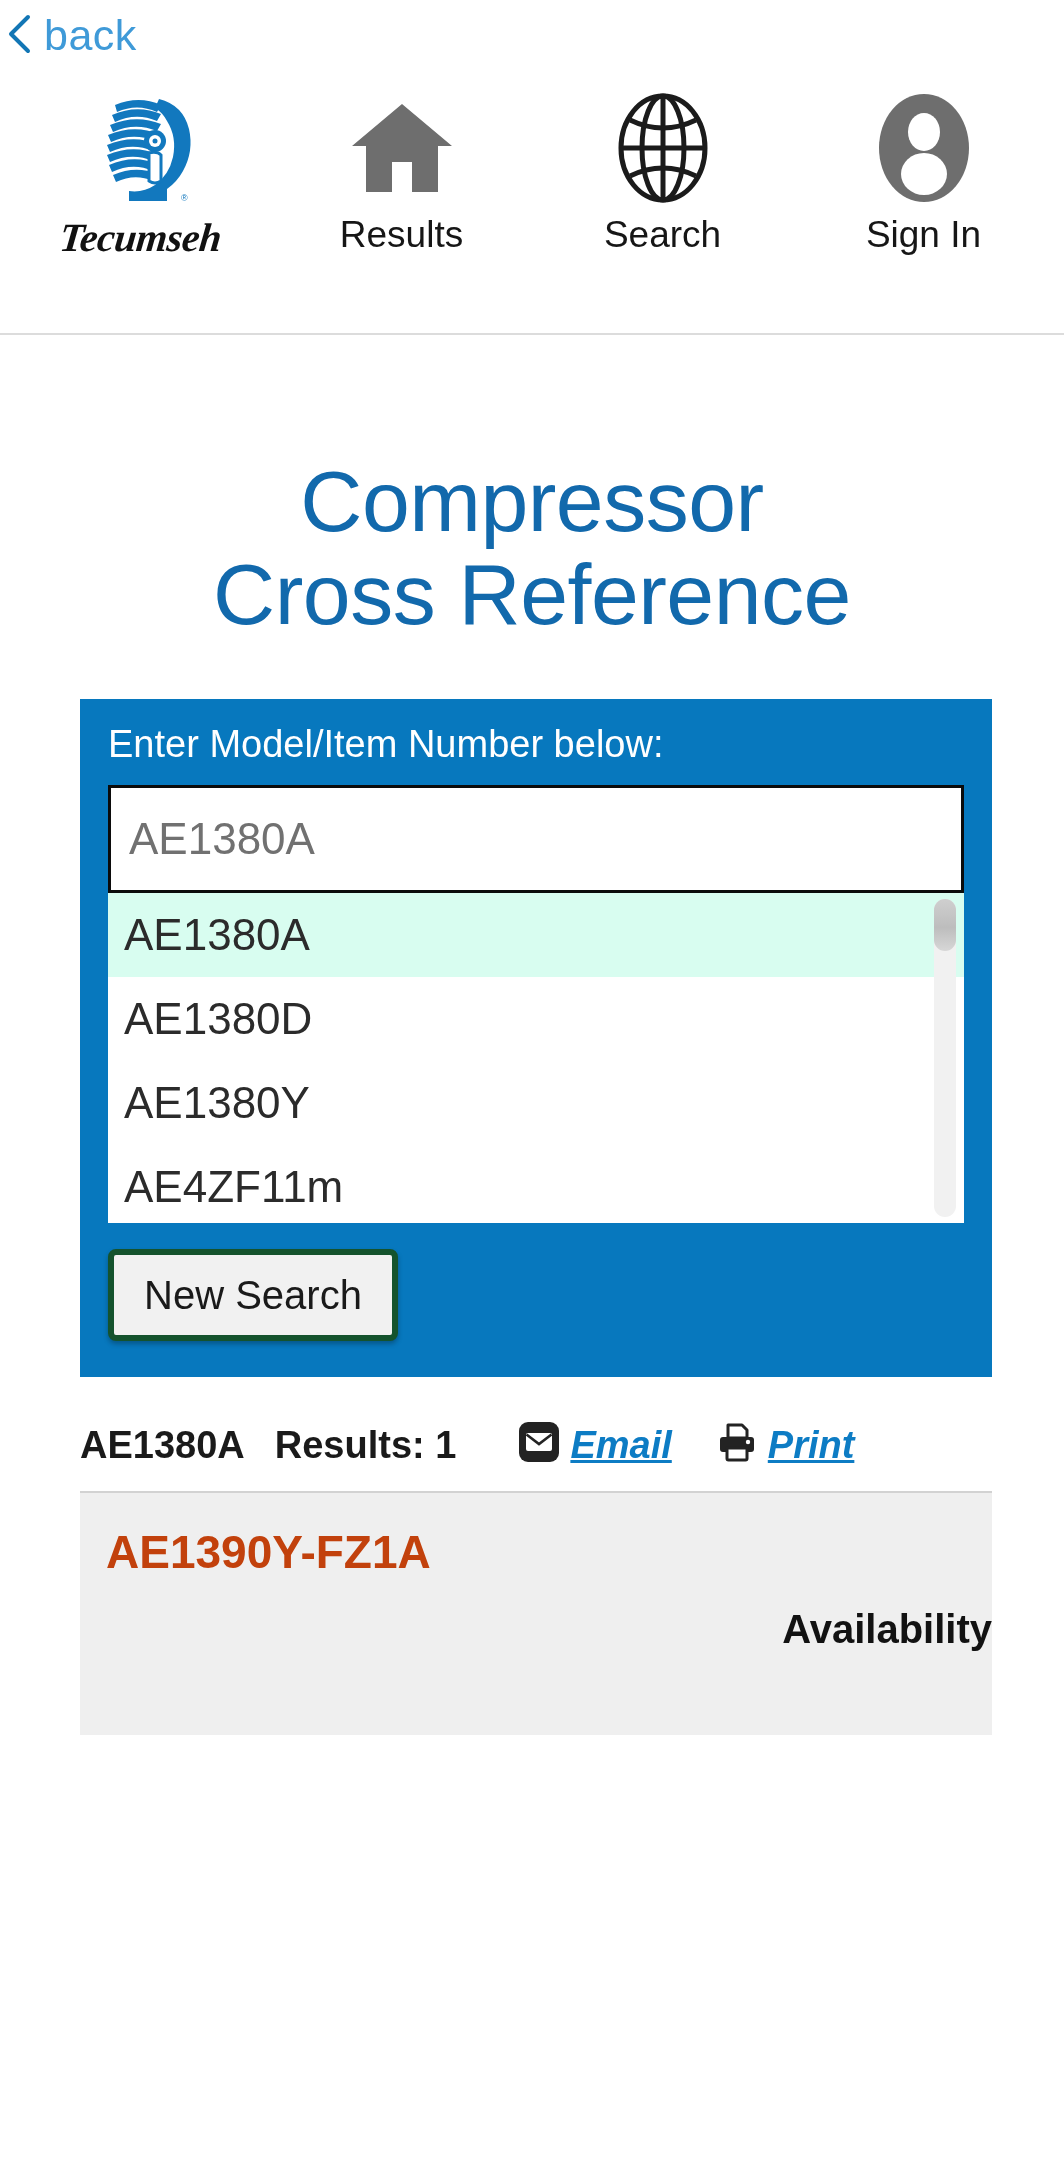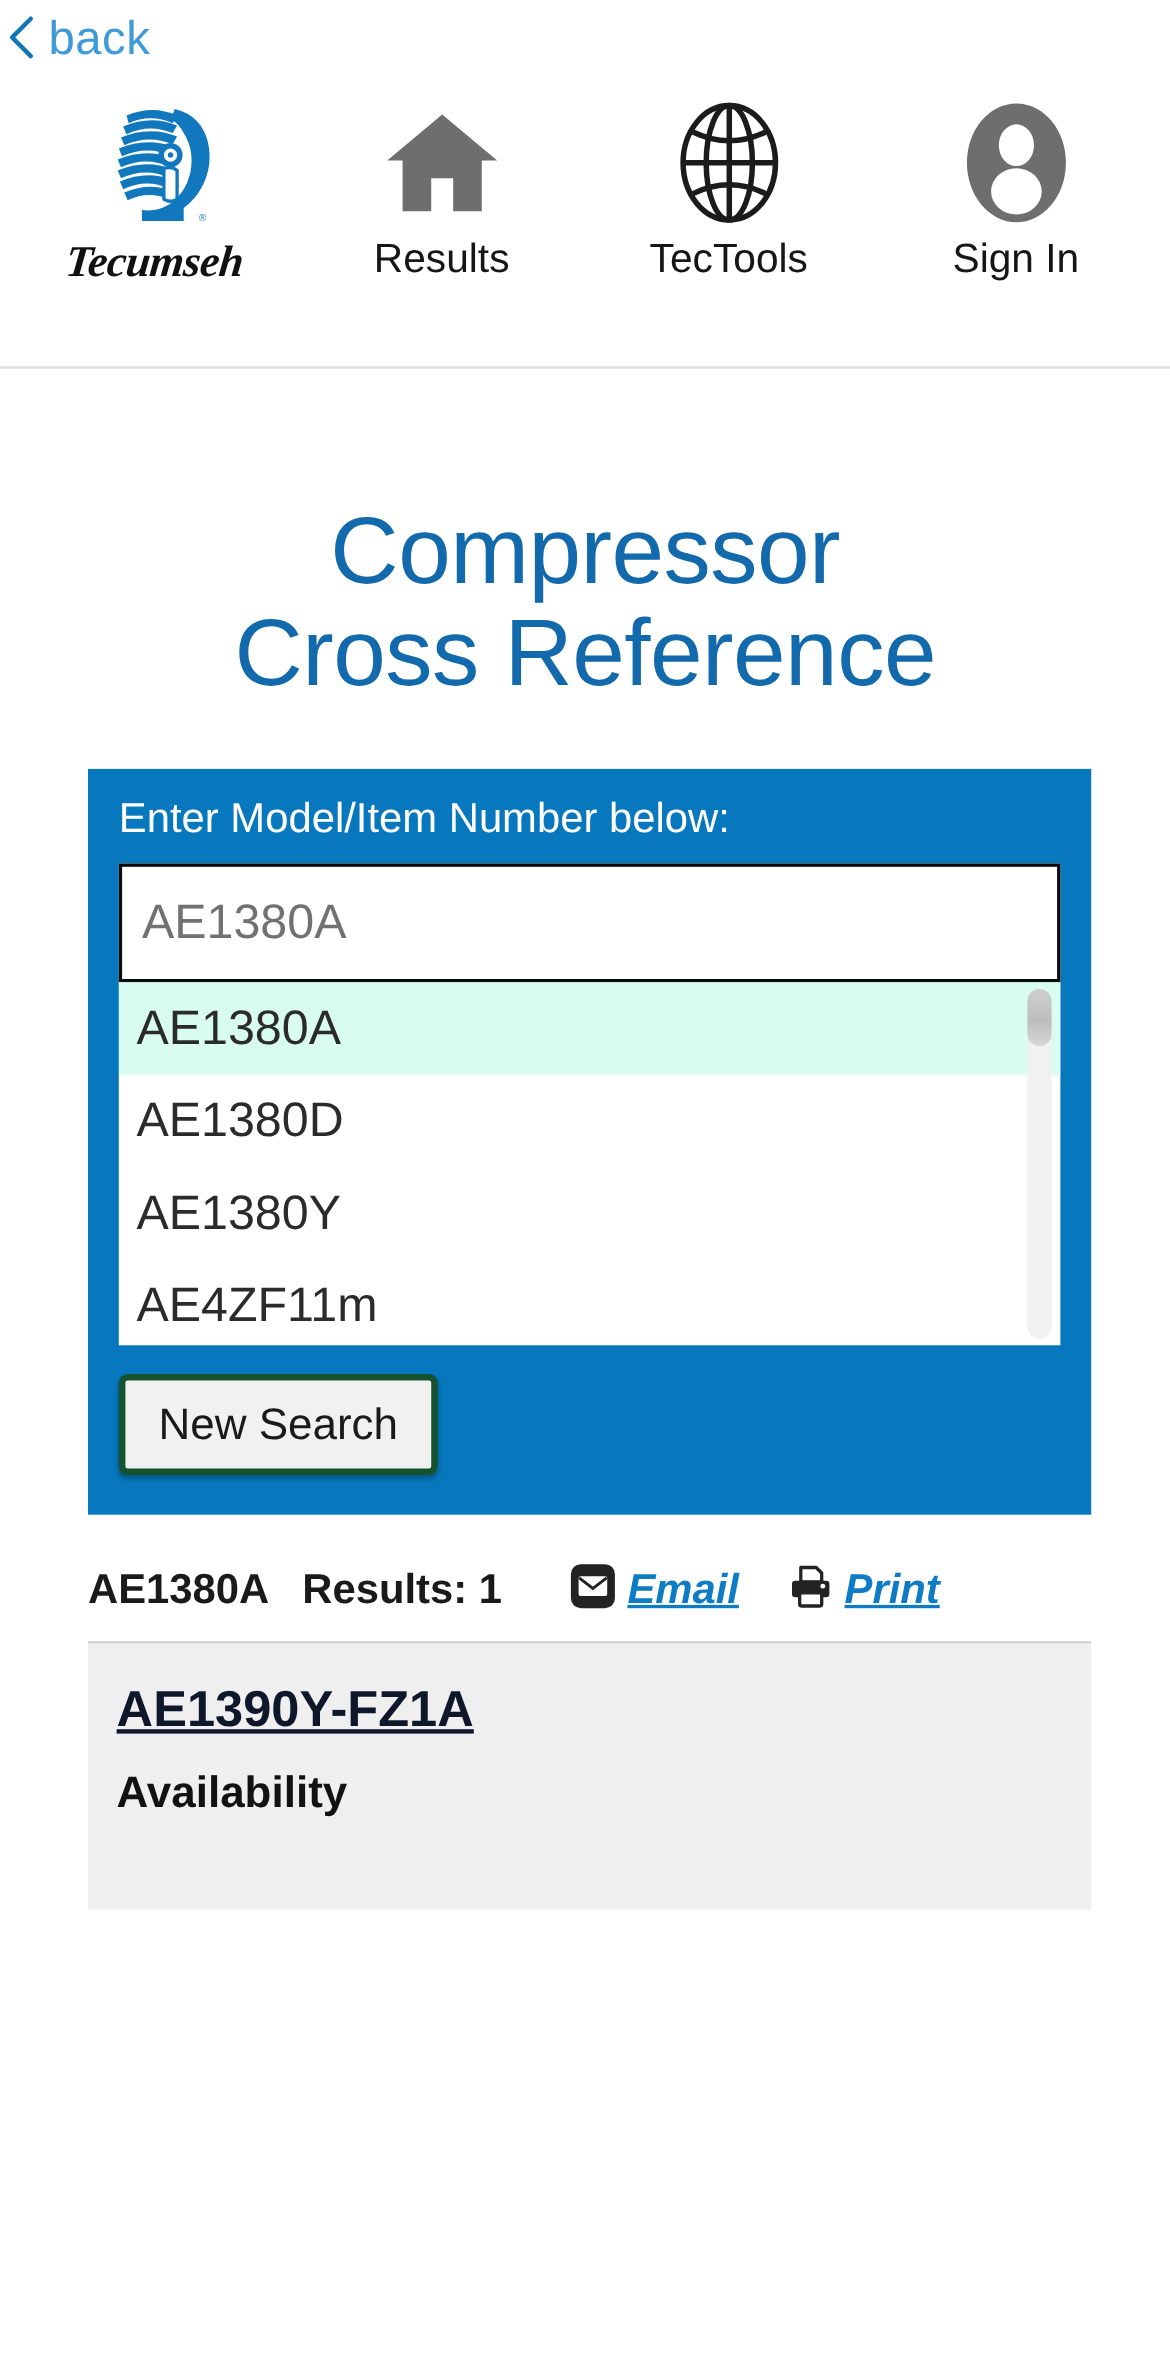"TecTools" span.nav-label { text: TecTools -> Search }
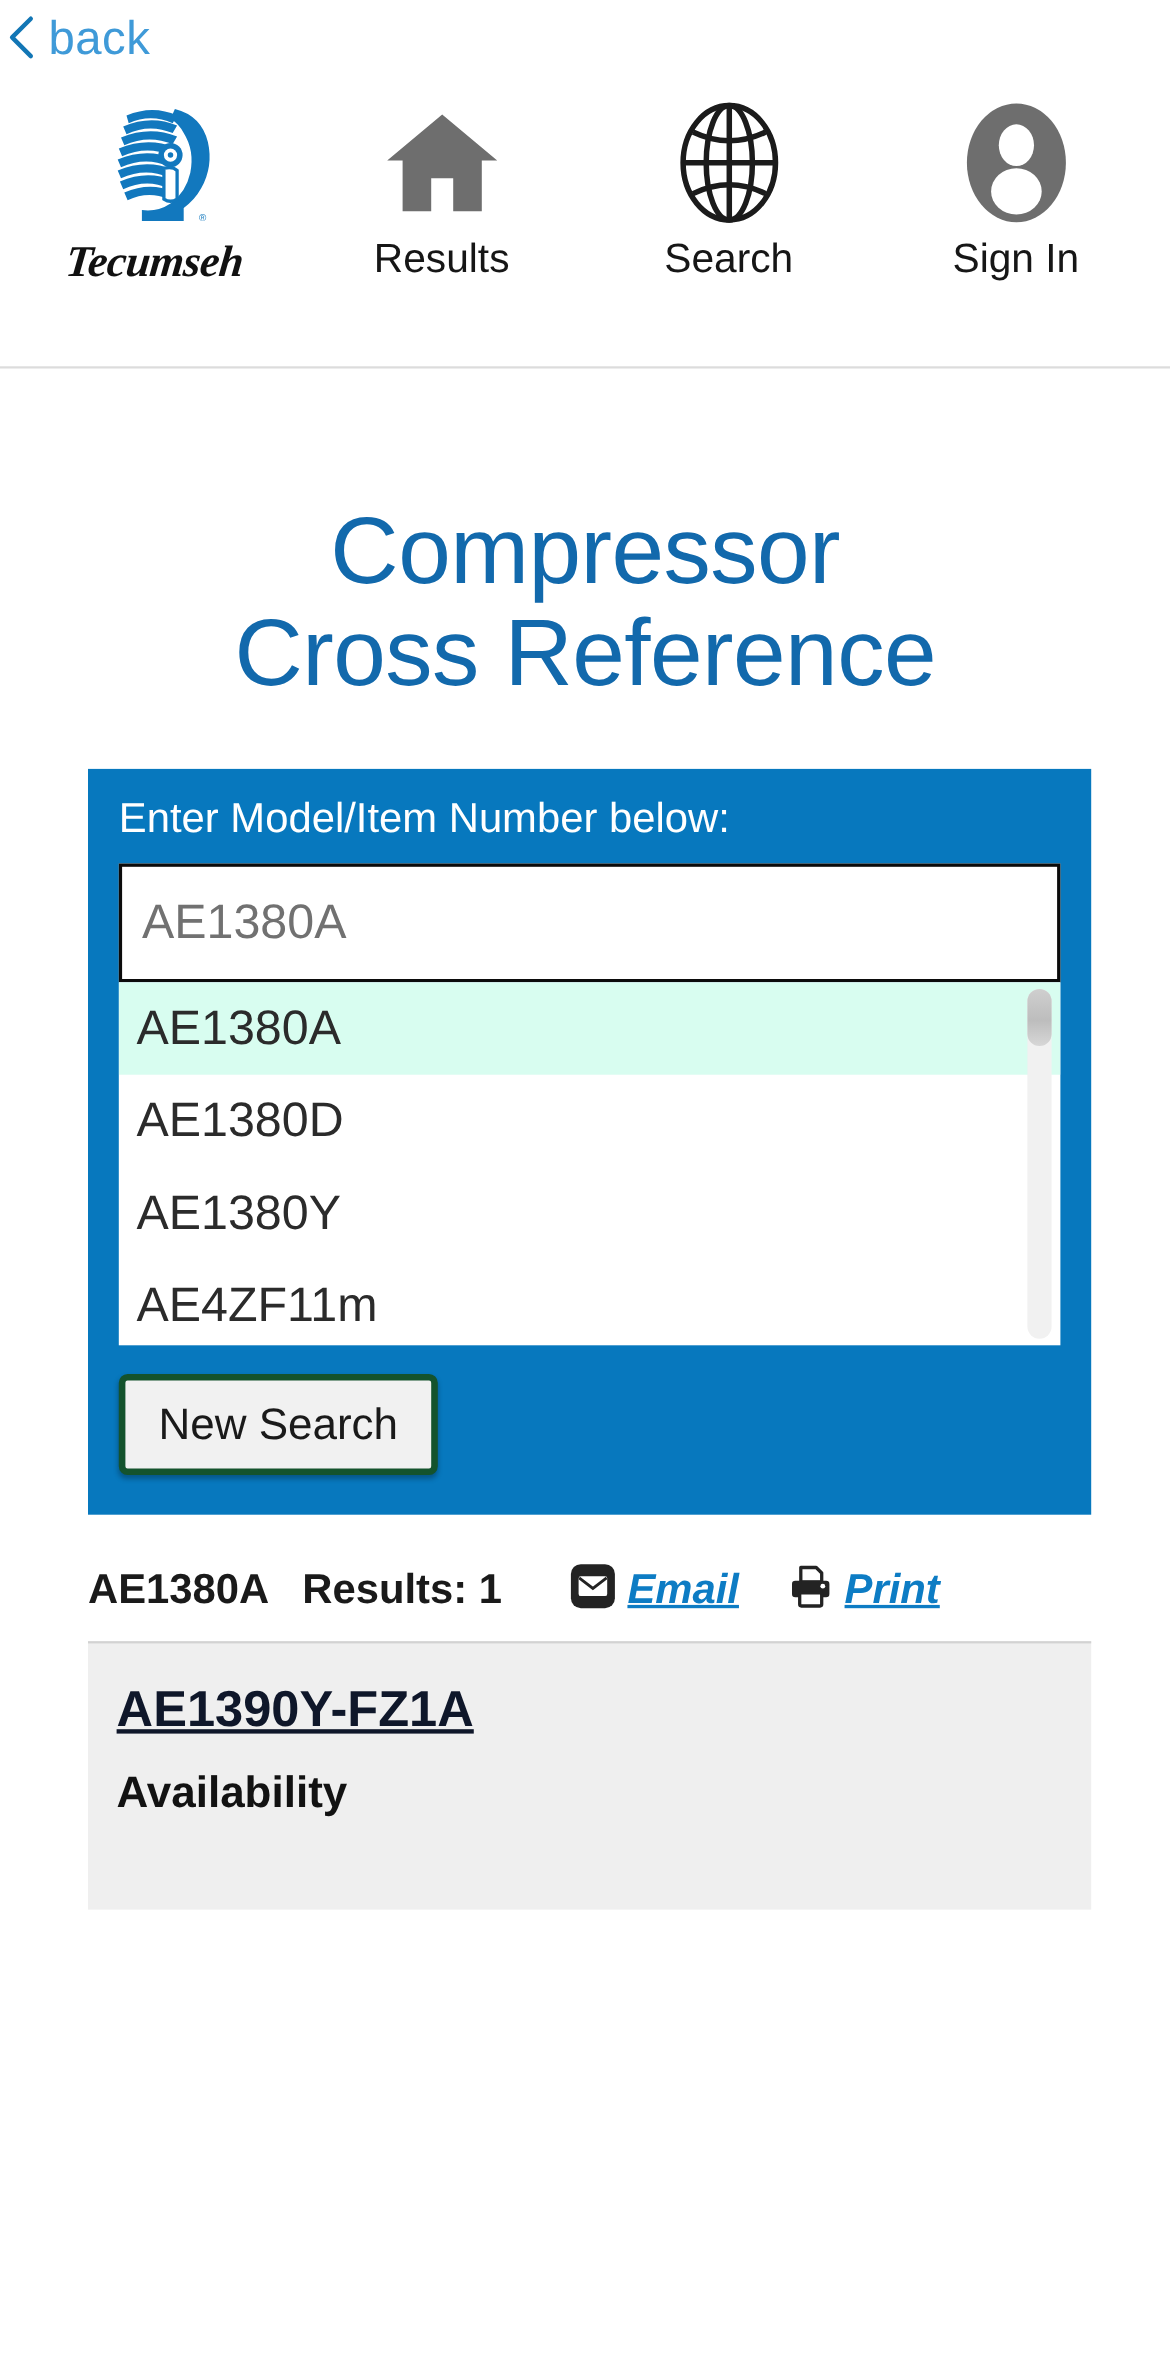"AE1390Y-FZ1A" .result-model { color: #0f172a -> #c2410c; text-decoration: underline -> none }
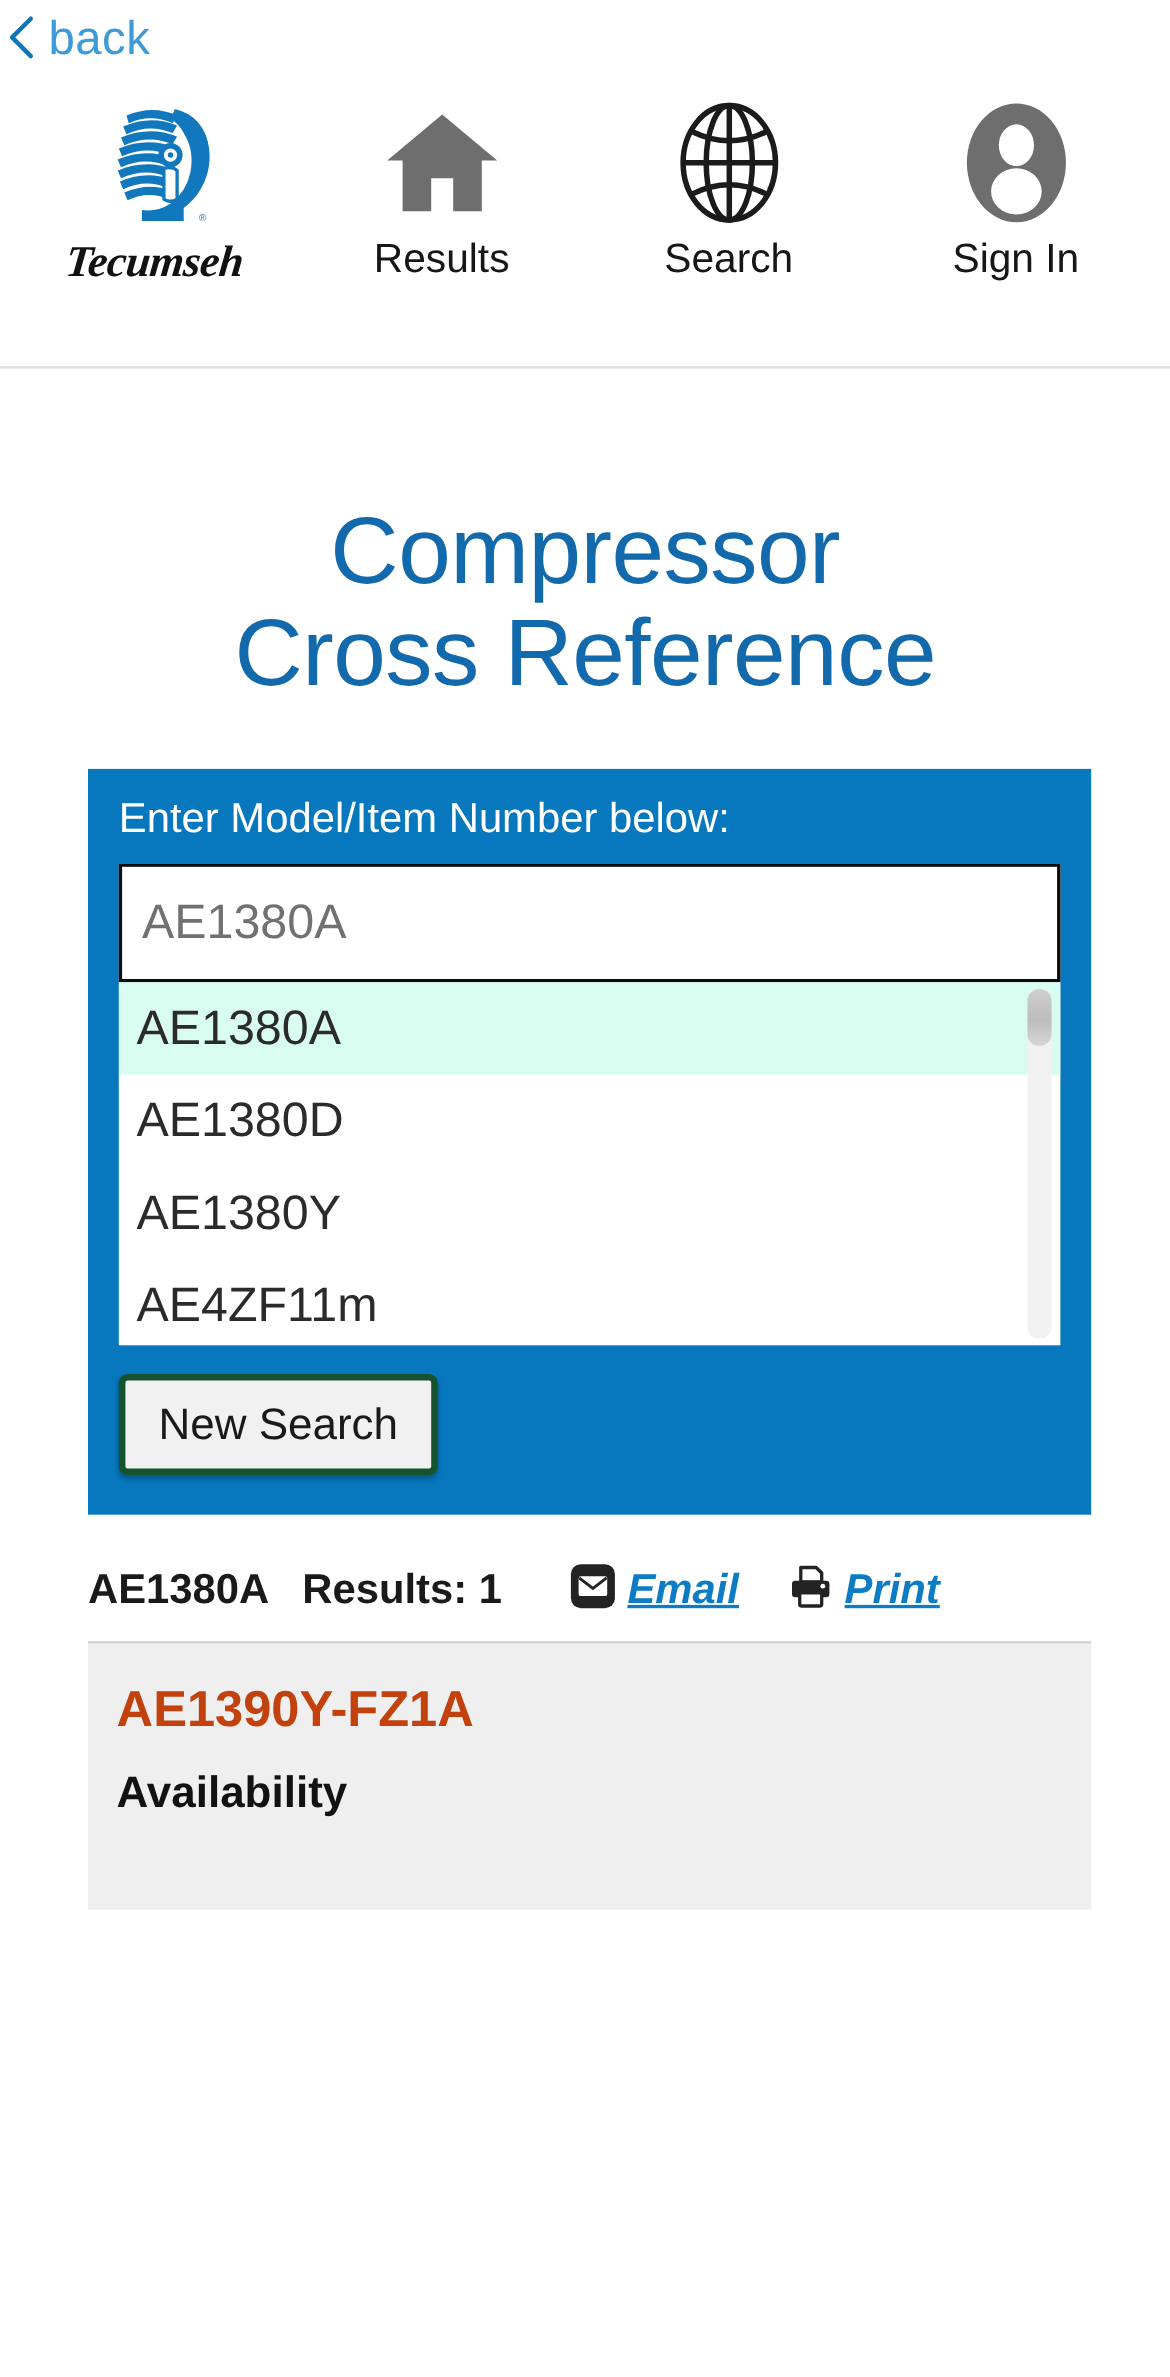"Availability" .result-field-label { text-align: none -> right }
